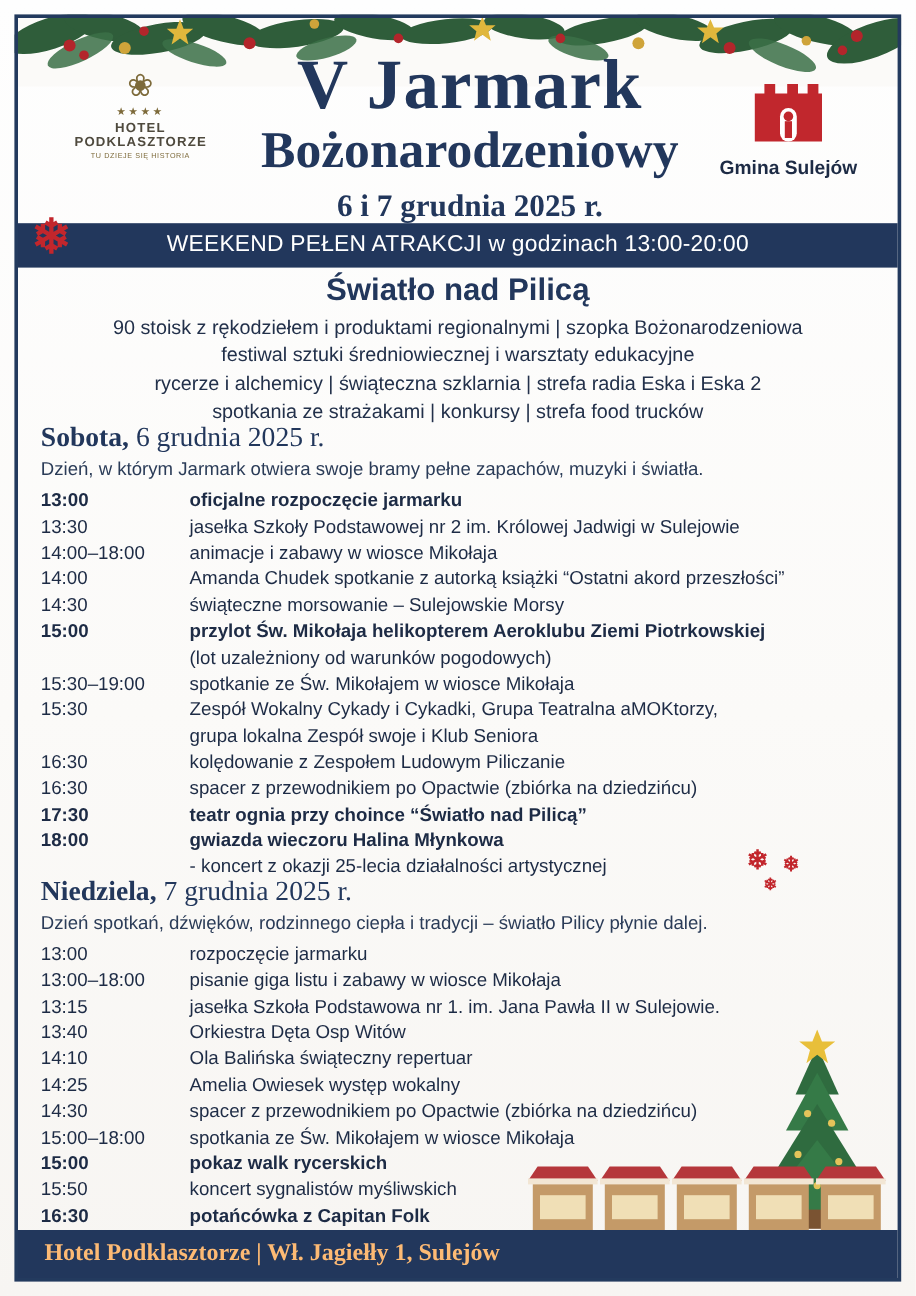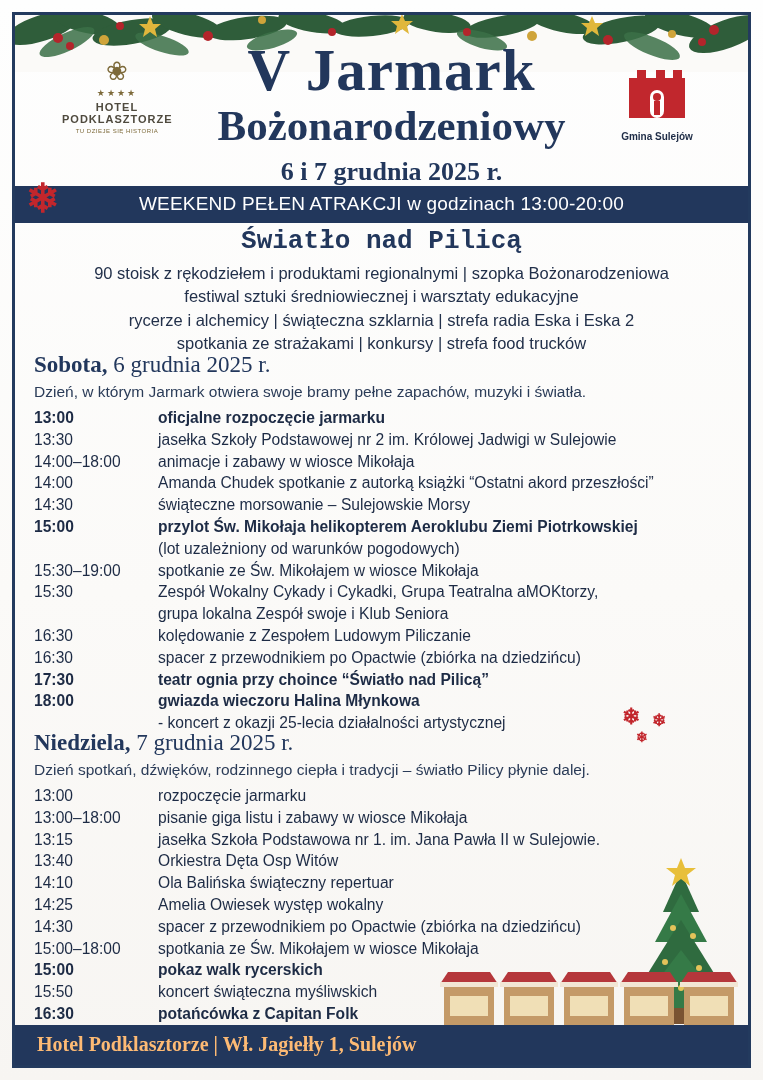"Gmina Sulejów" .logo-right .lbl { font-size: 10px -> 16px }
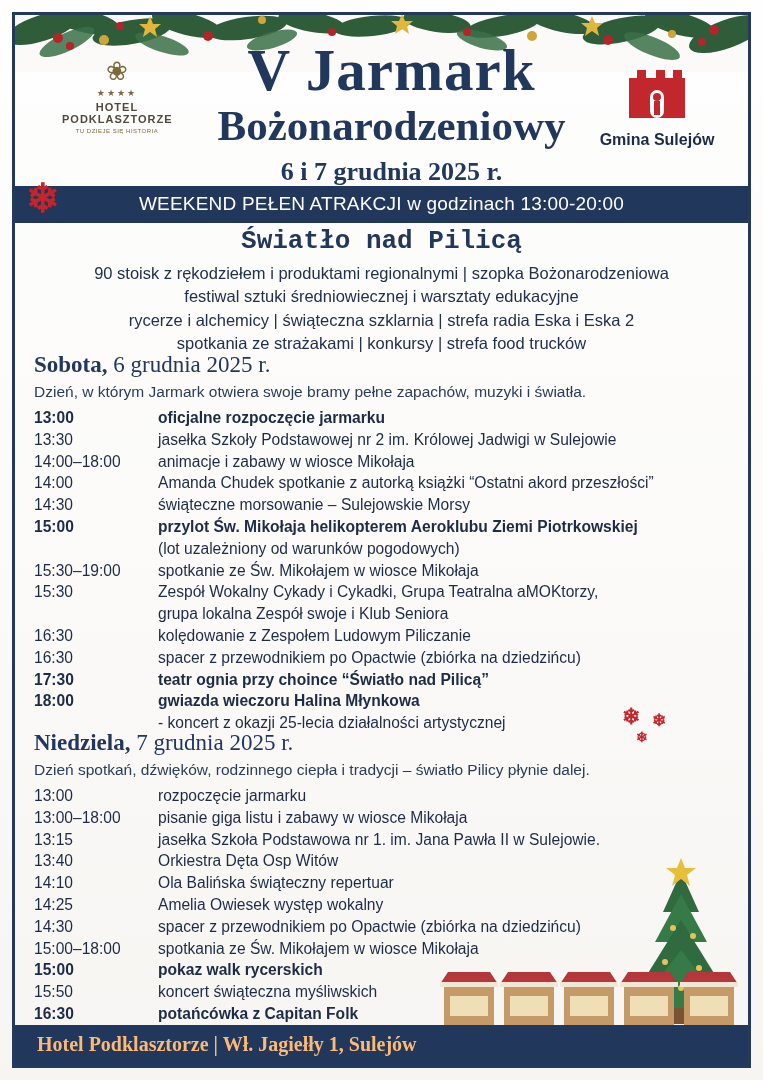"Światło nad Pilicą" .subtitle { font-family: Liberation Mono, monospace -> Liberation Sans, sans-serif }
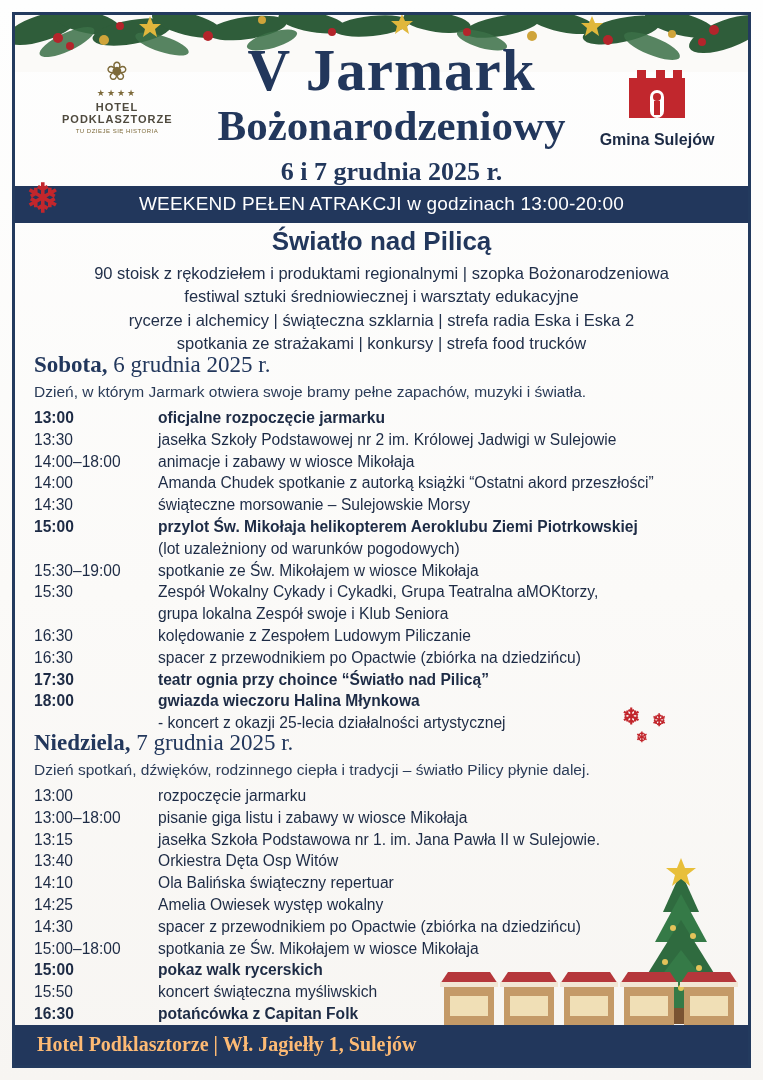"koncert świąteczna myśliwskich" td { text: świąteczna -> sygnalistów }
